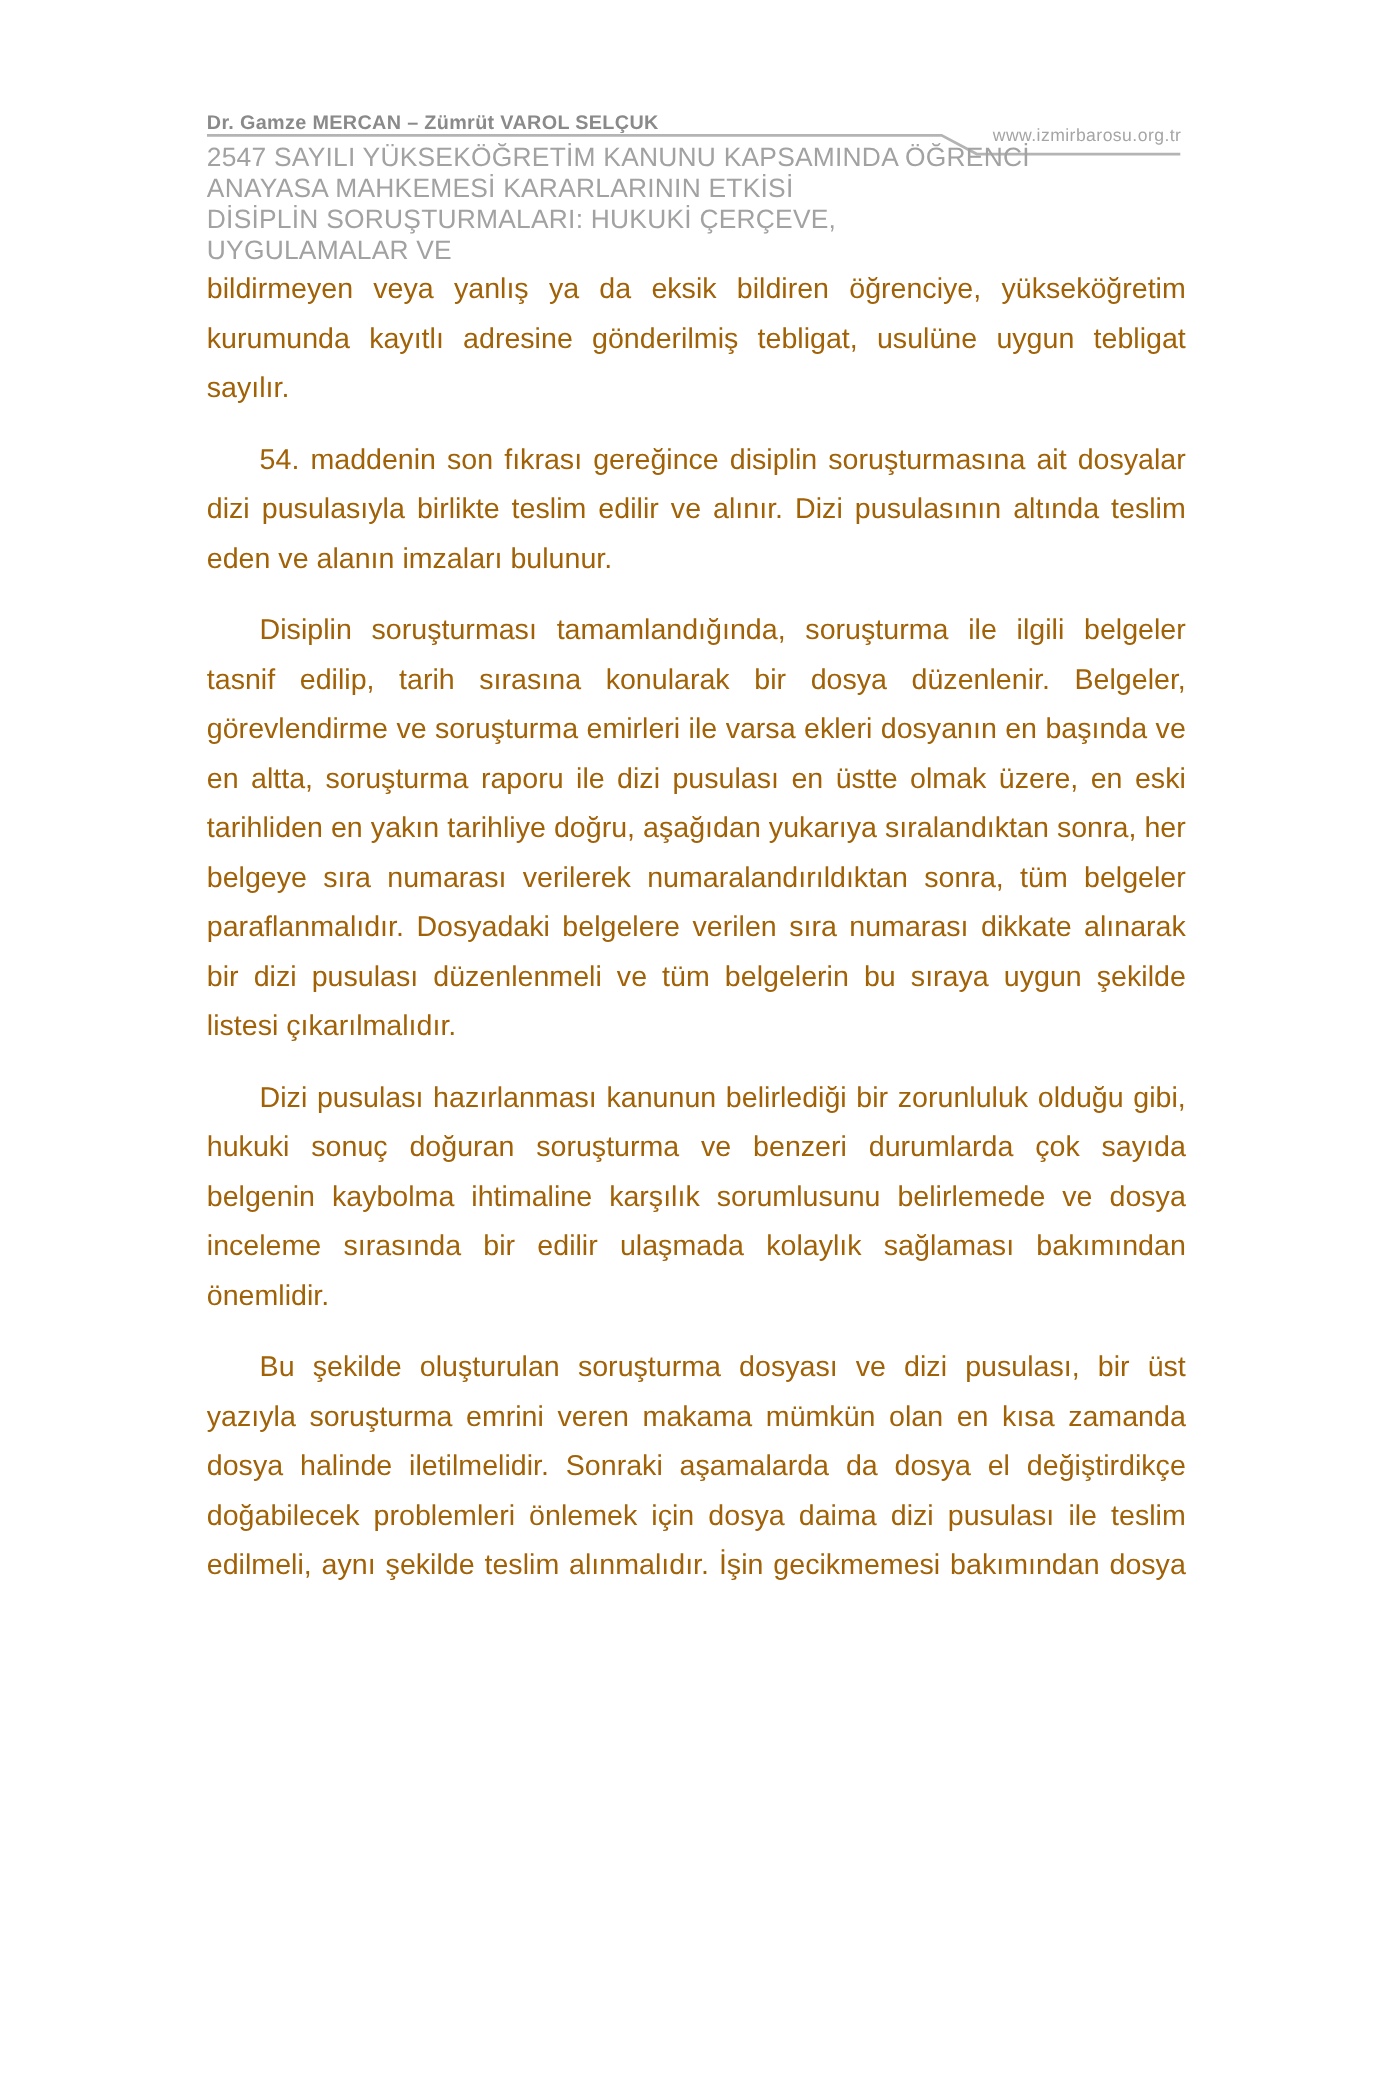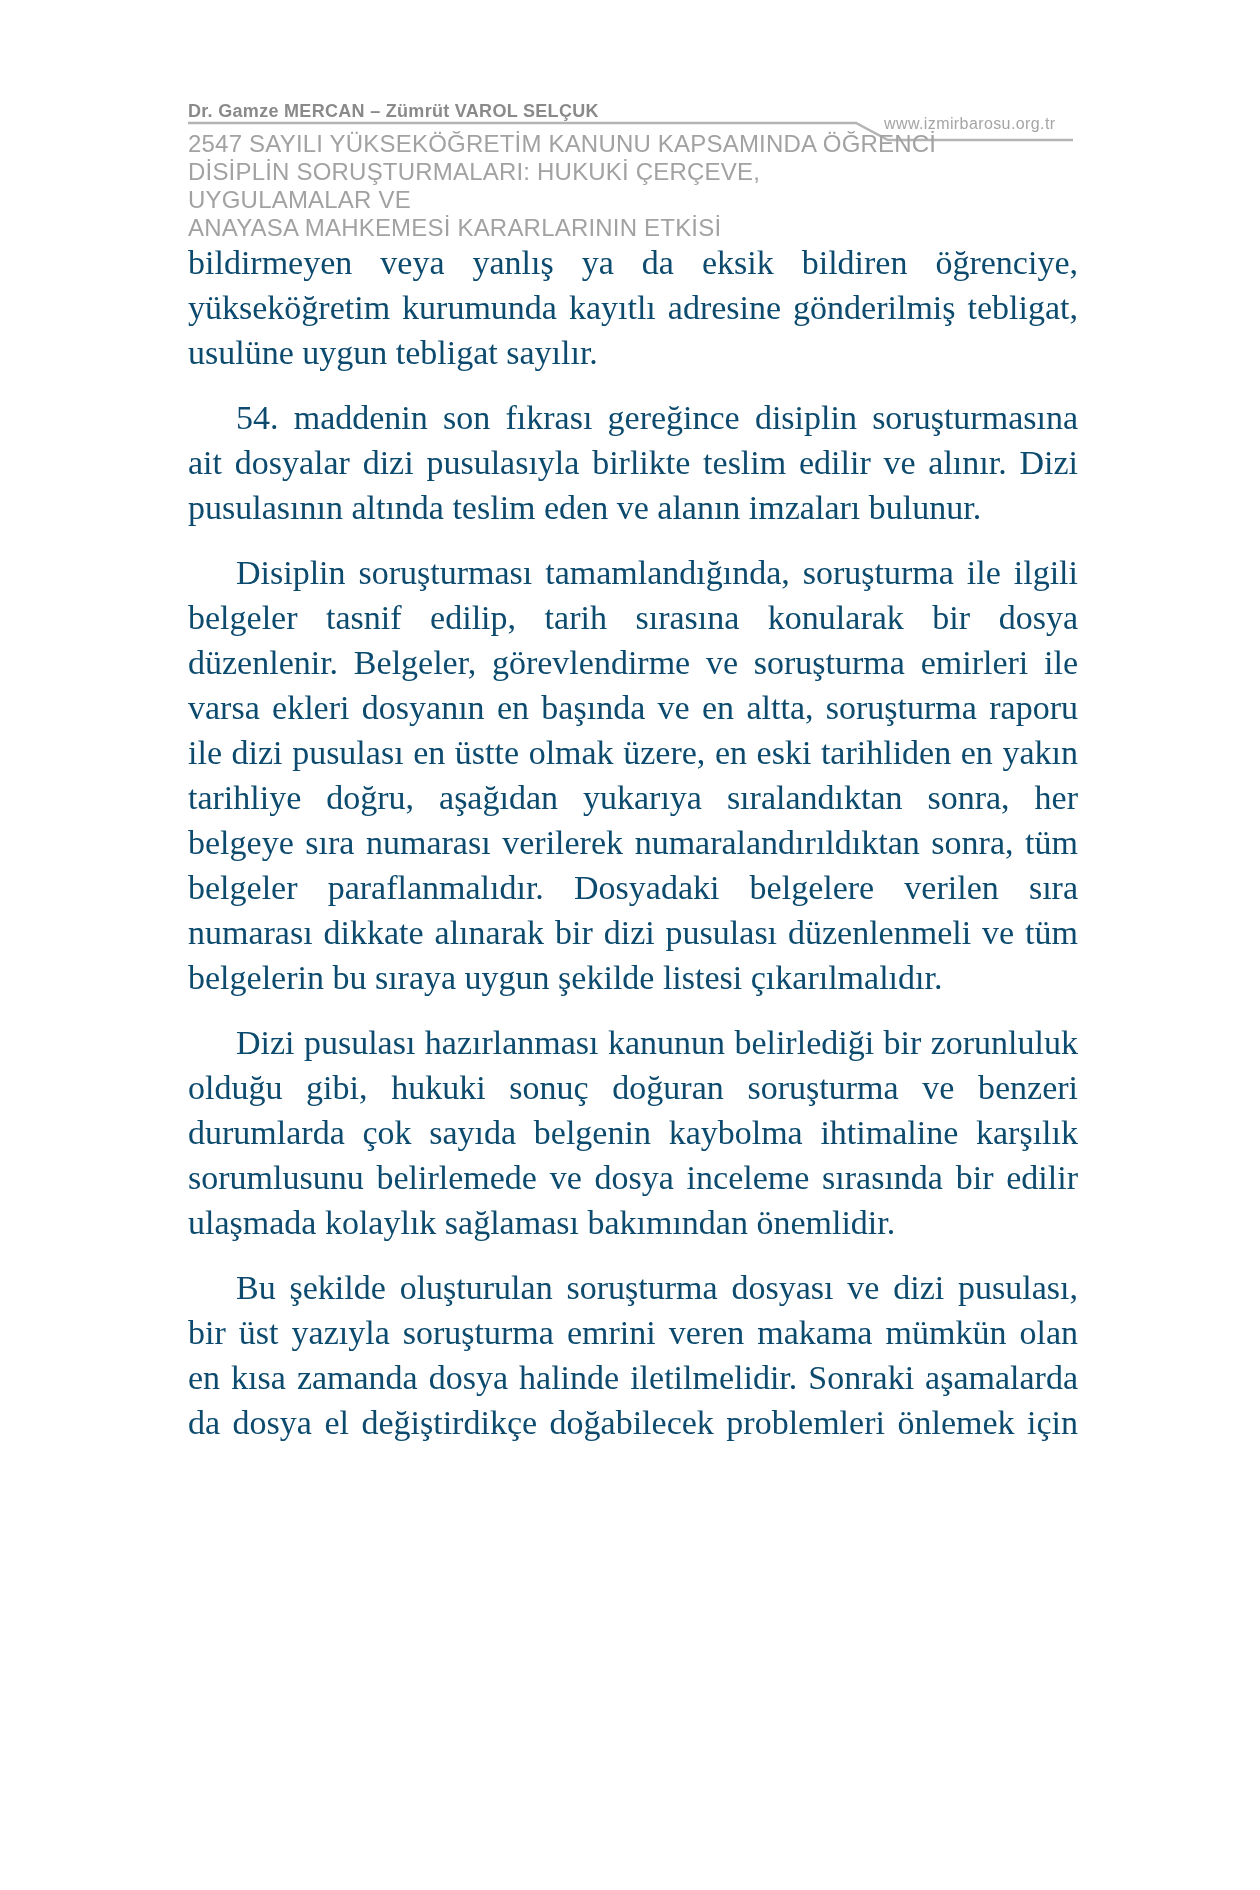"www.izmirbarosu.org.tr" .website { text-align: none -> right }
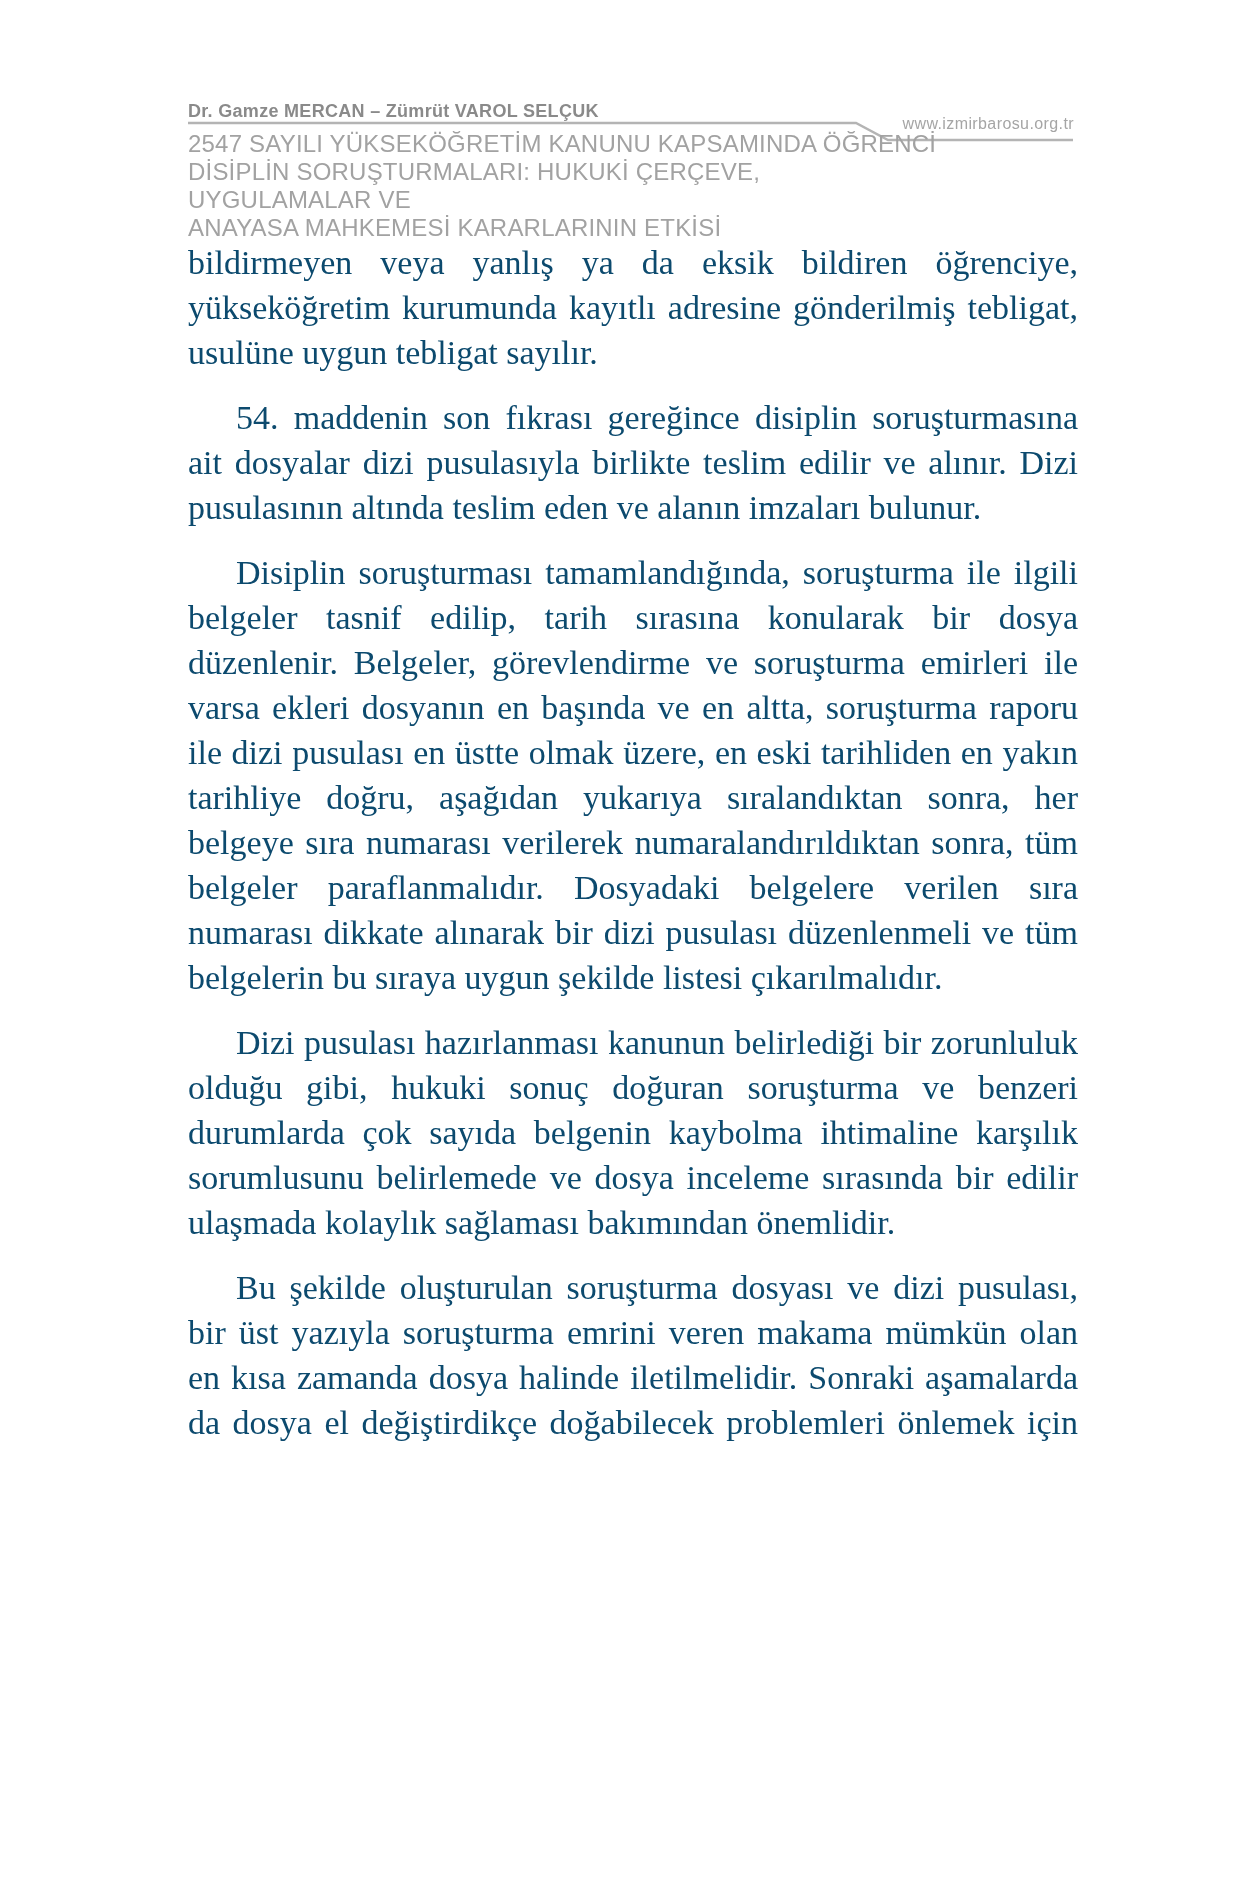"DİSİPLİN SORUŞTURMALARI: HUKUKİ ÇERÇEVE," div { order: before "ANAYASA MAHKEMESİ KARARLARININ ETKİSİ" -> after "ANAYASA MAHKEMESİ KARARLARININ ETKİSİ" }
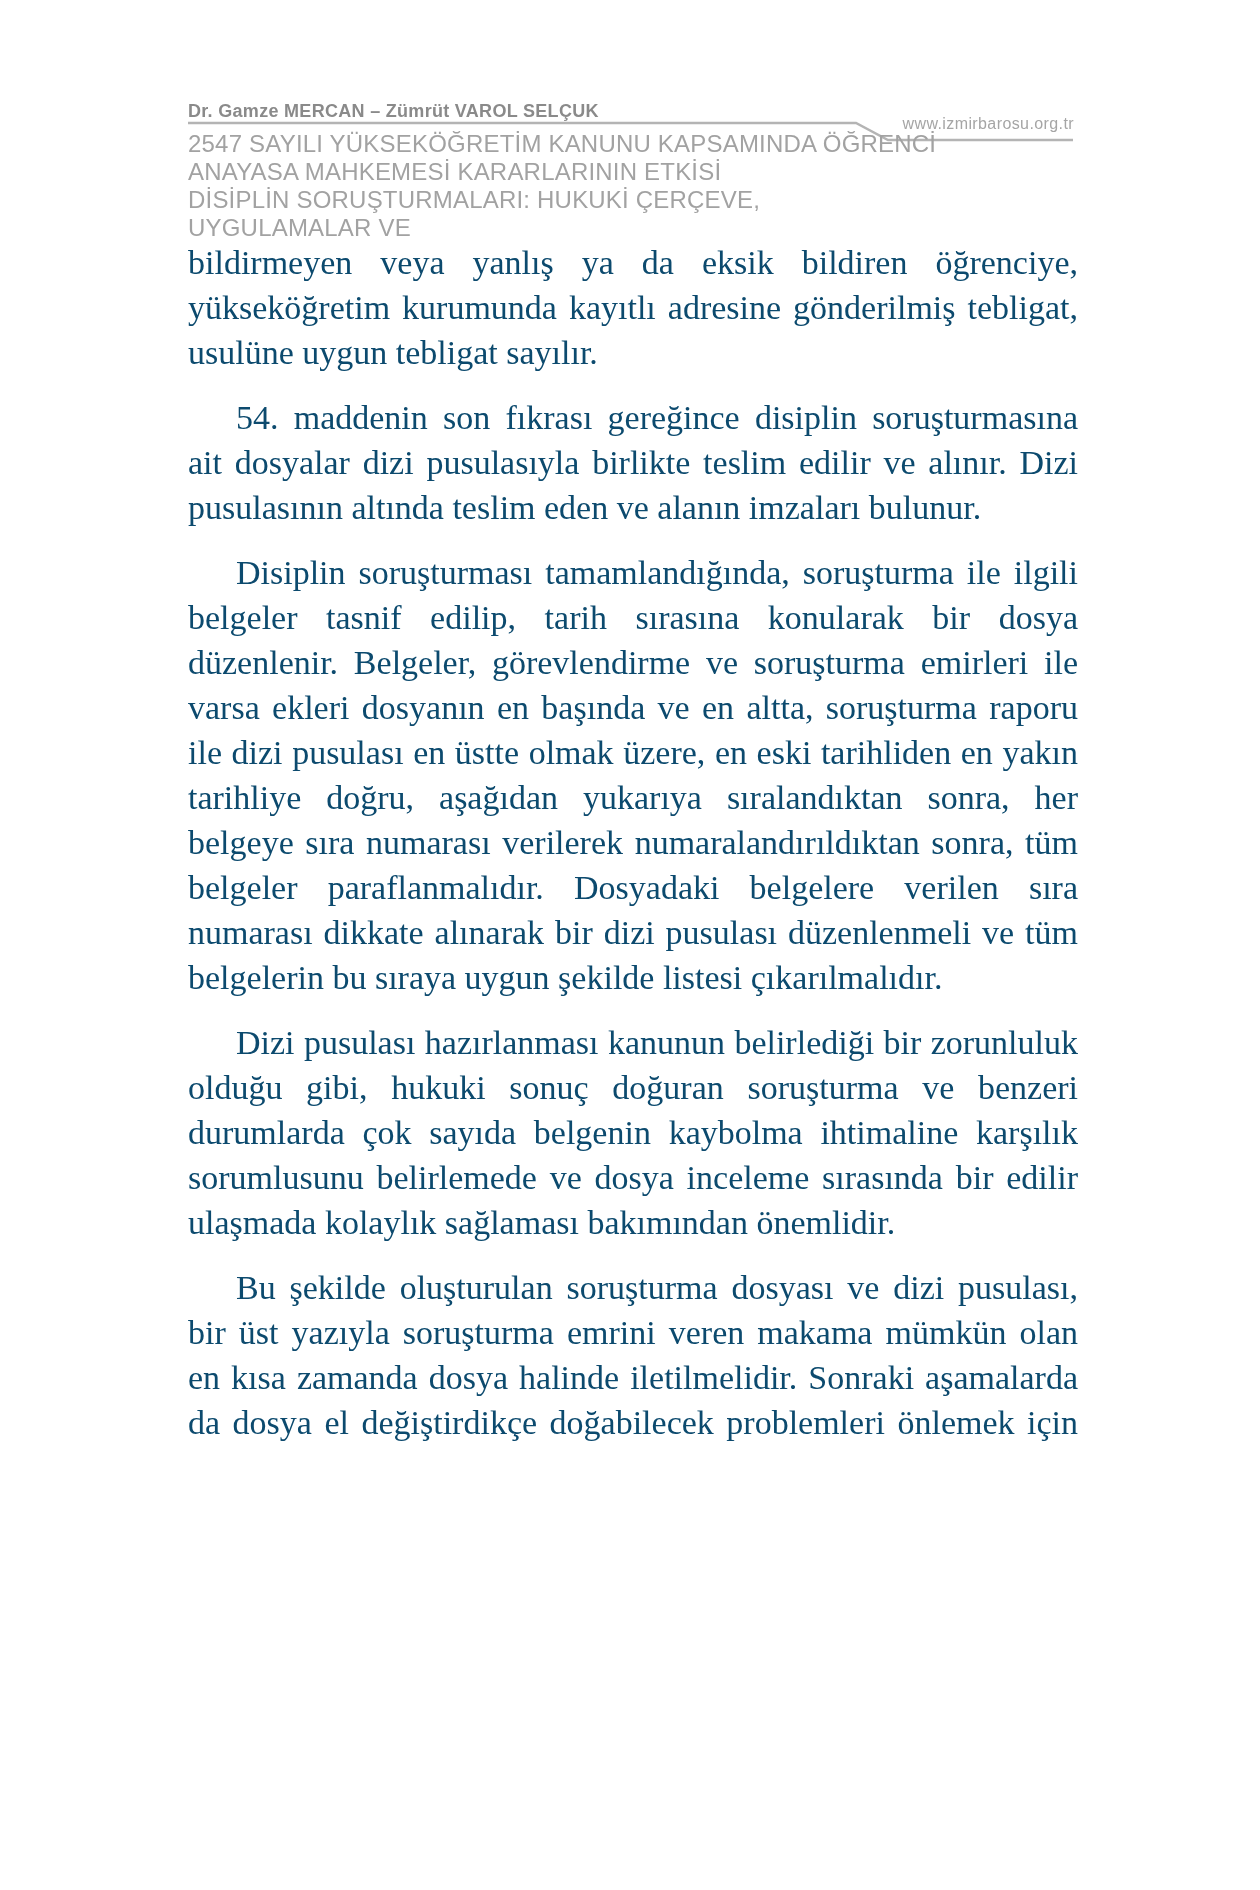"bildirmeyen veya yanlış ya da" .body-text { color: #0c4a6e -> #a16207; font-family: Liberation Serif, serif -> Liberation Sans, sans-serif; font-size: 34px -> 26px }
